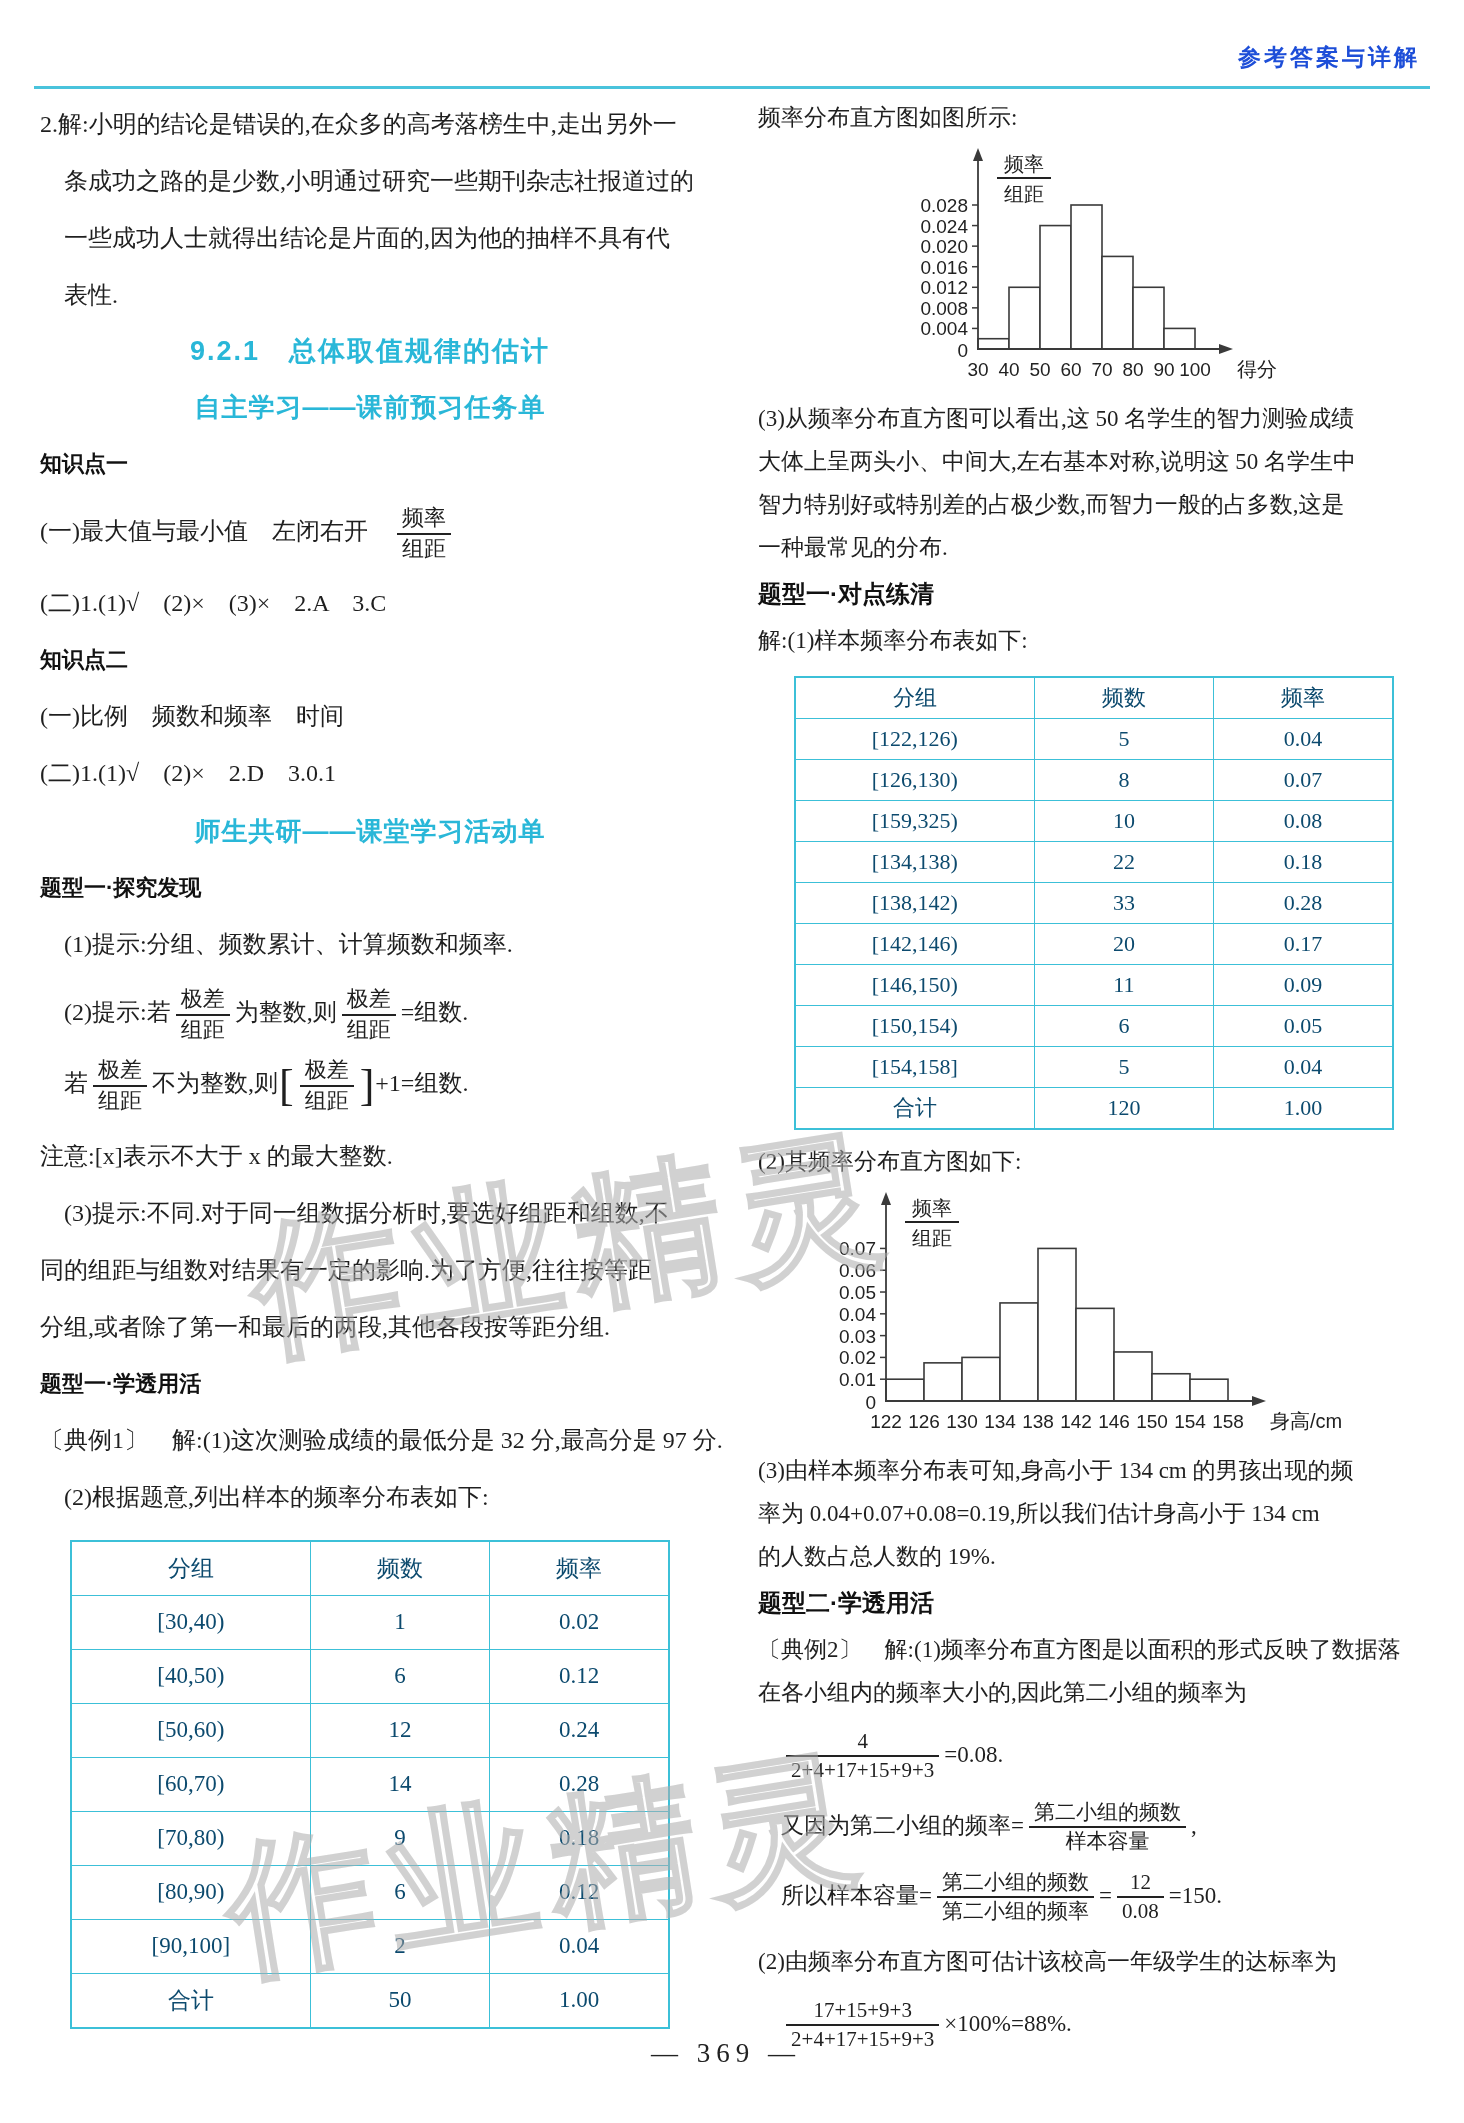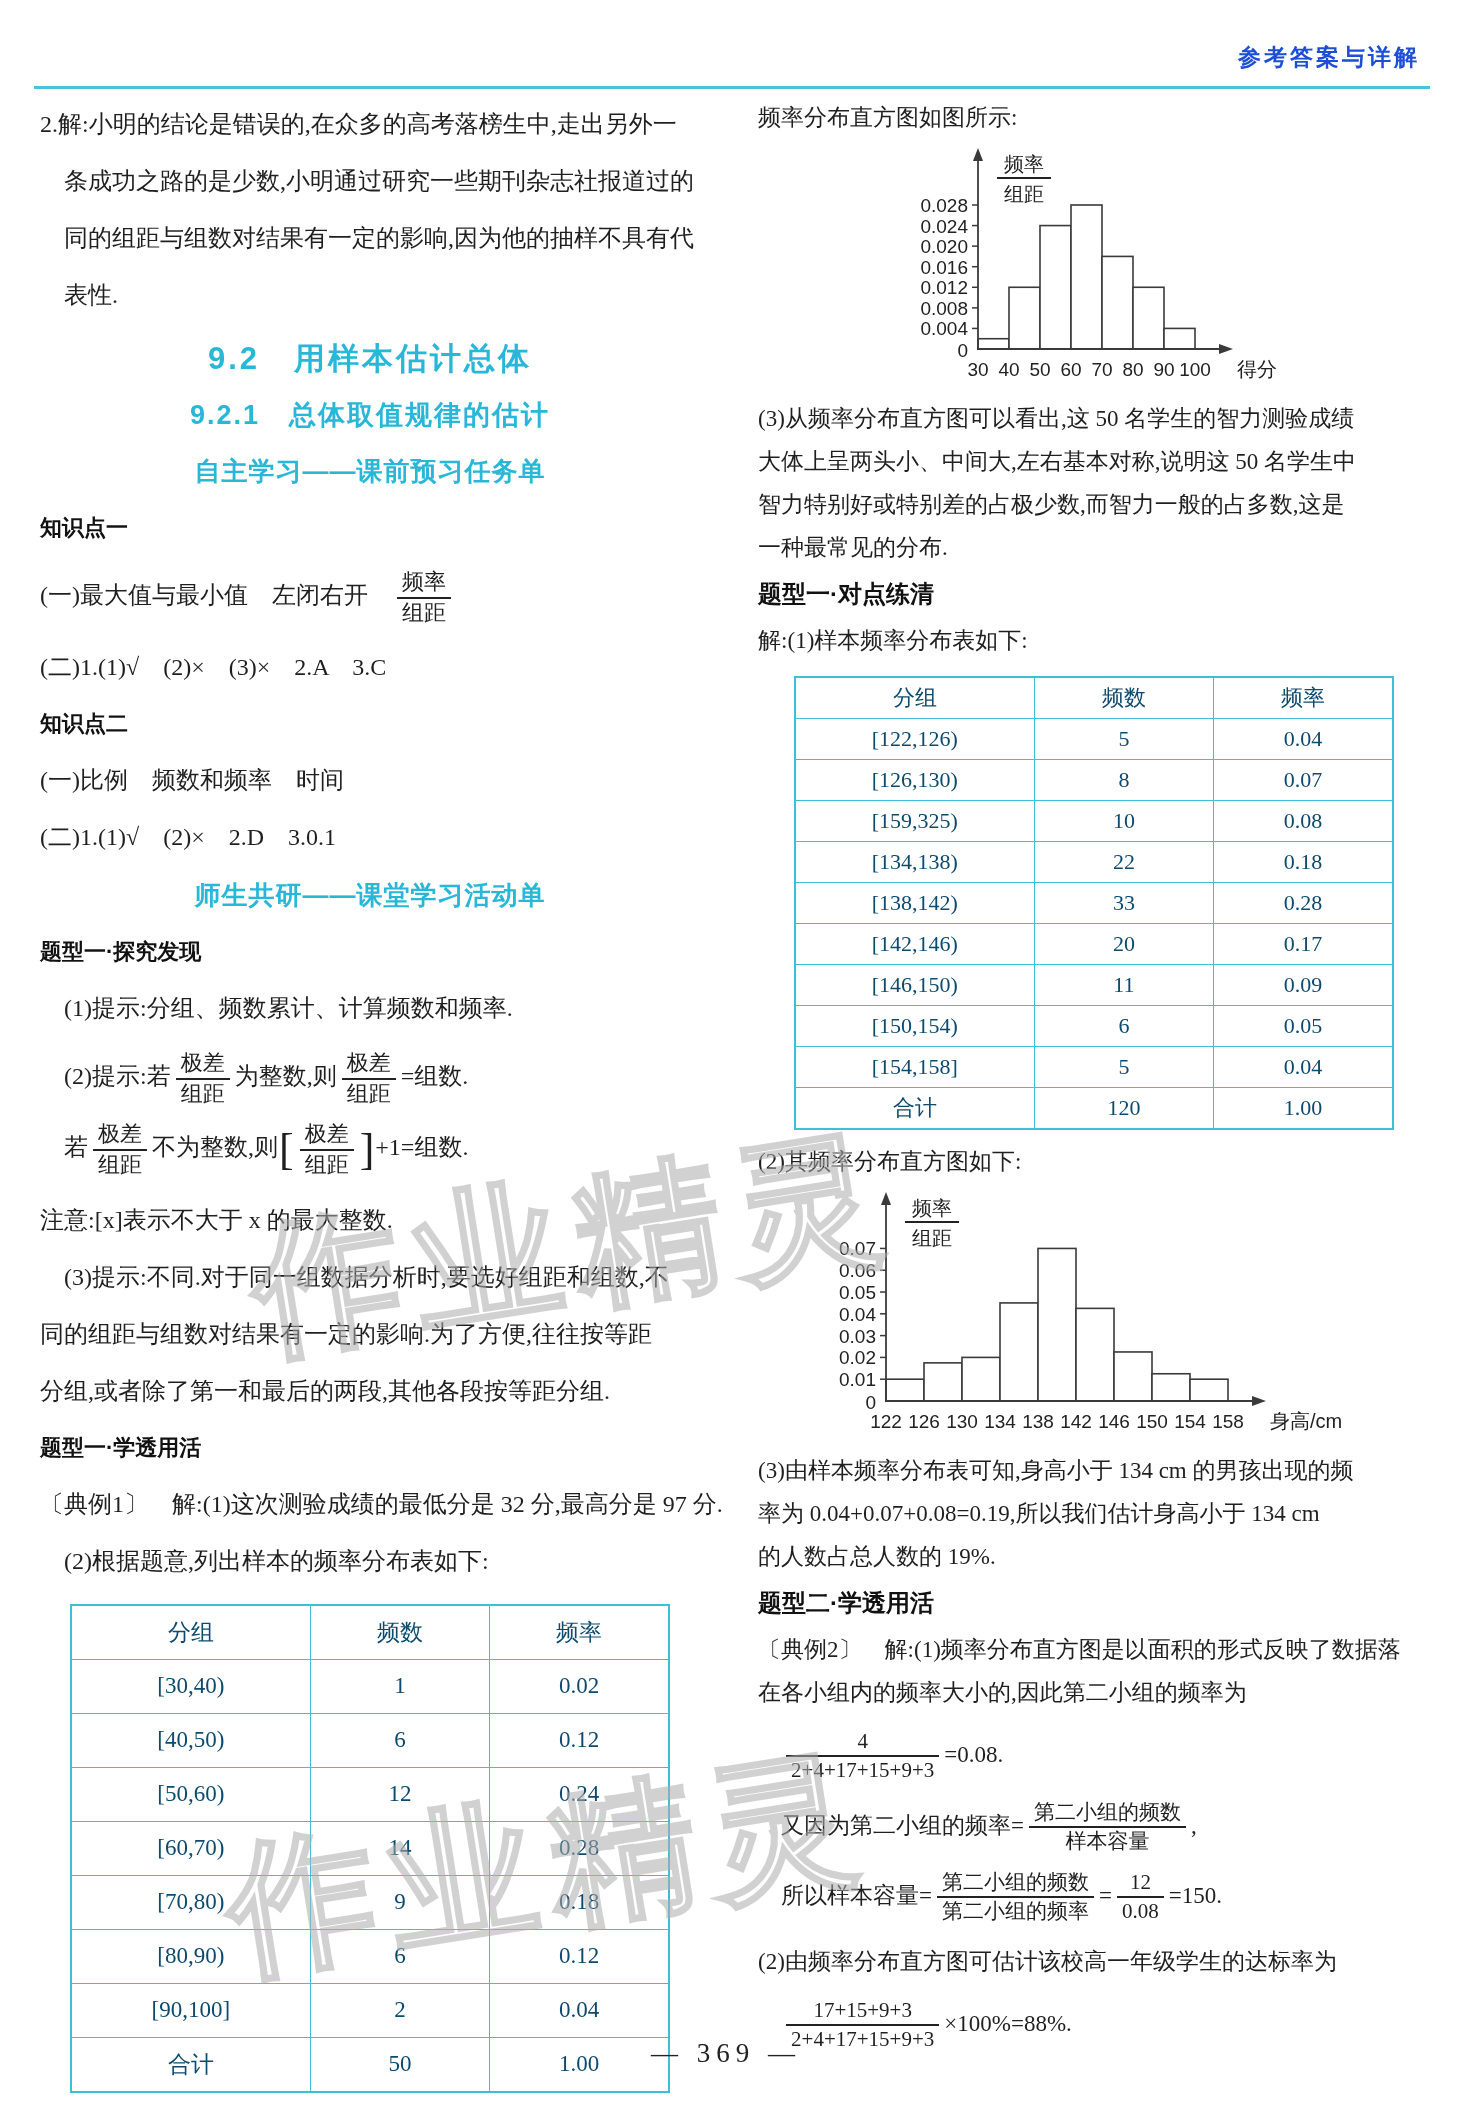"同的组距与组数对结果有一定的影响,因为他的抽样不具有代" div.line { text: 同的组距与组数对结果有一定的影响 -> 一些成功人士就得出结论是片面的 }
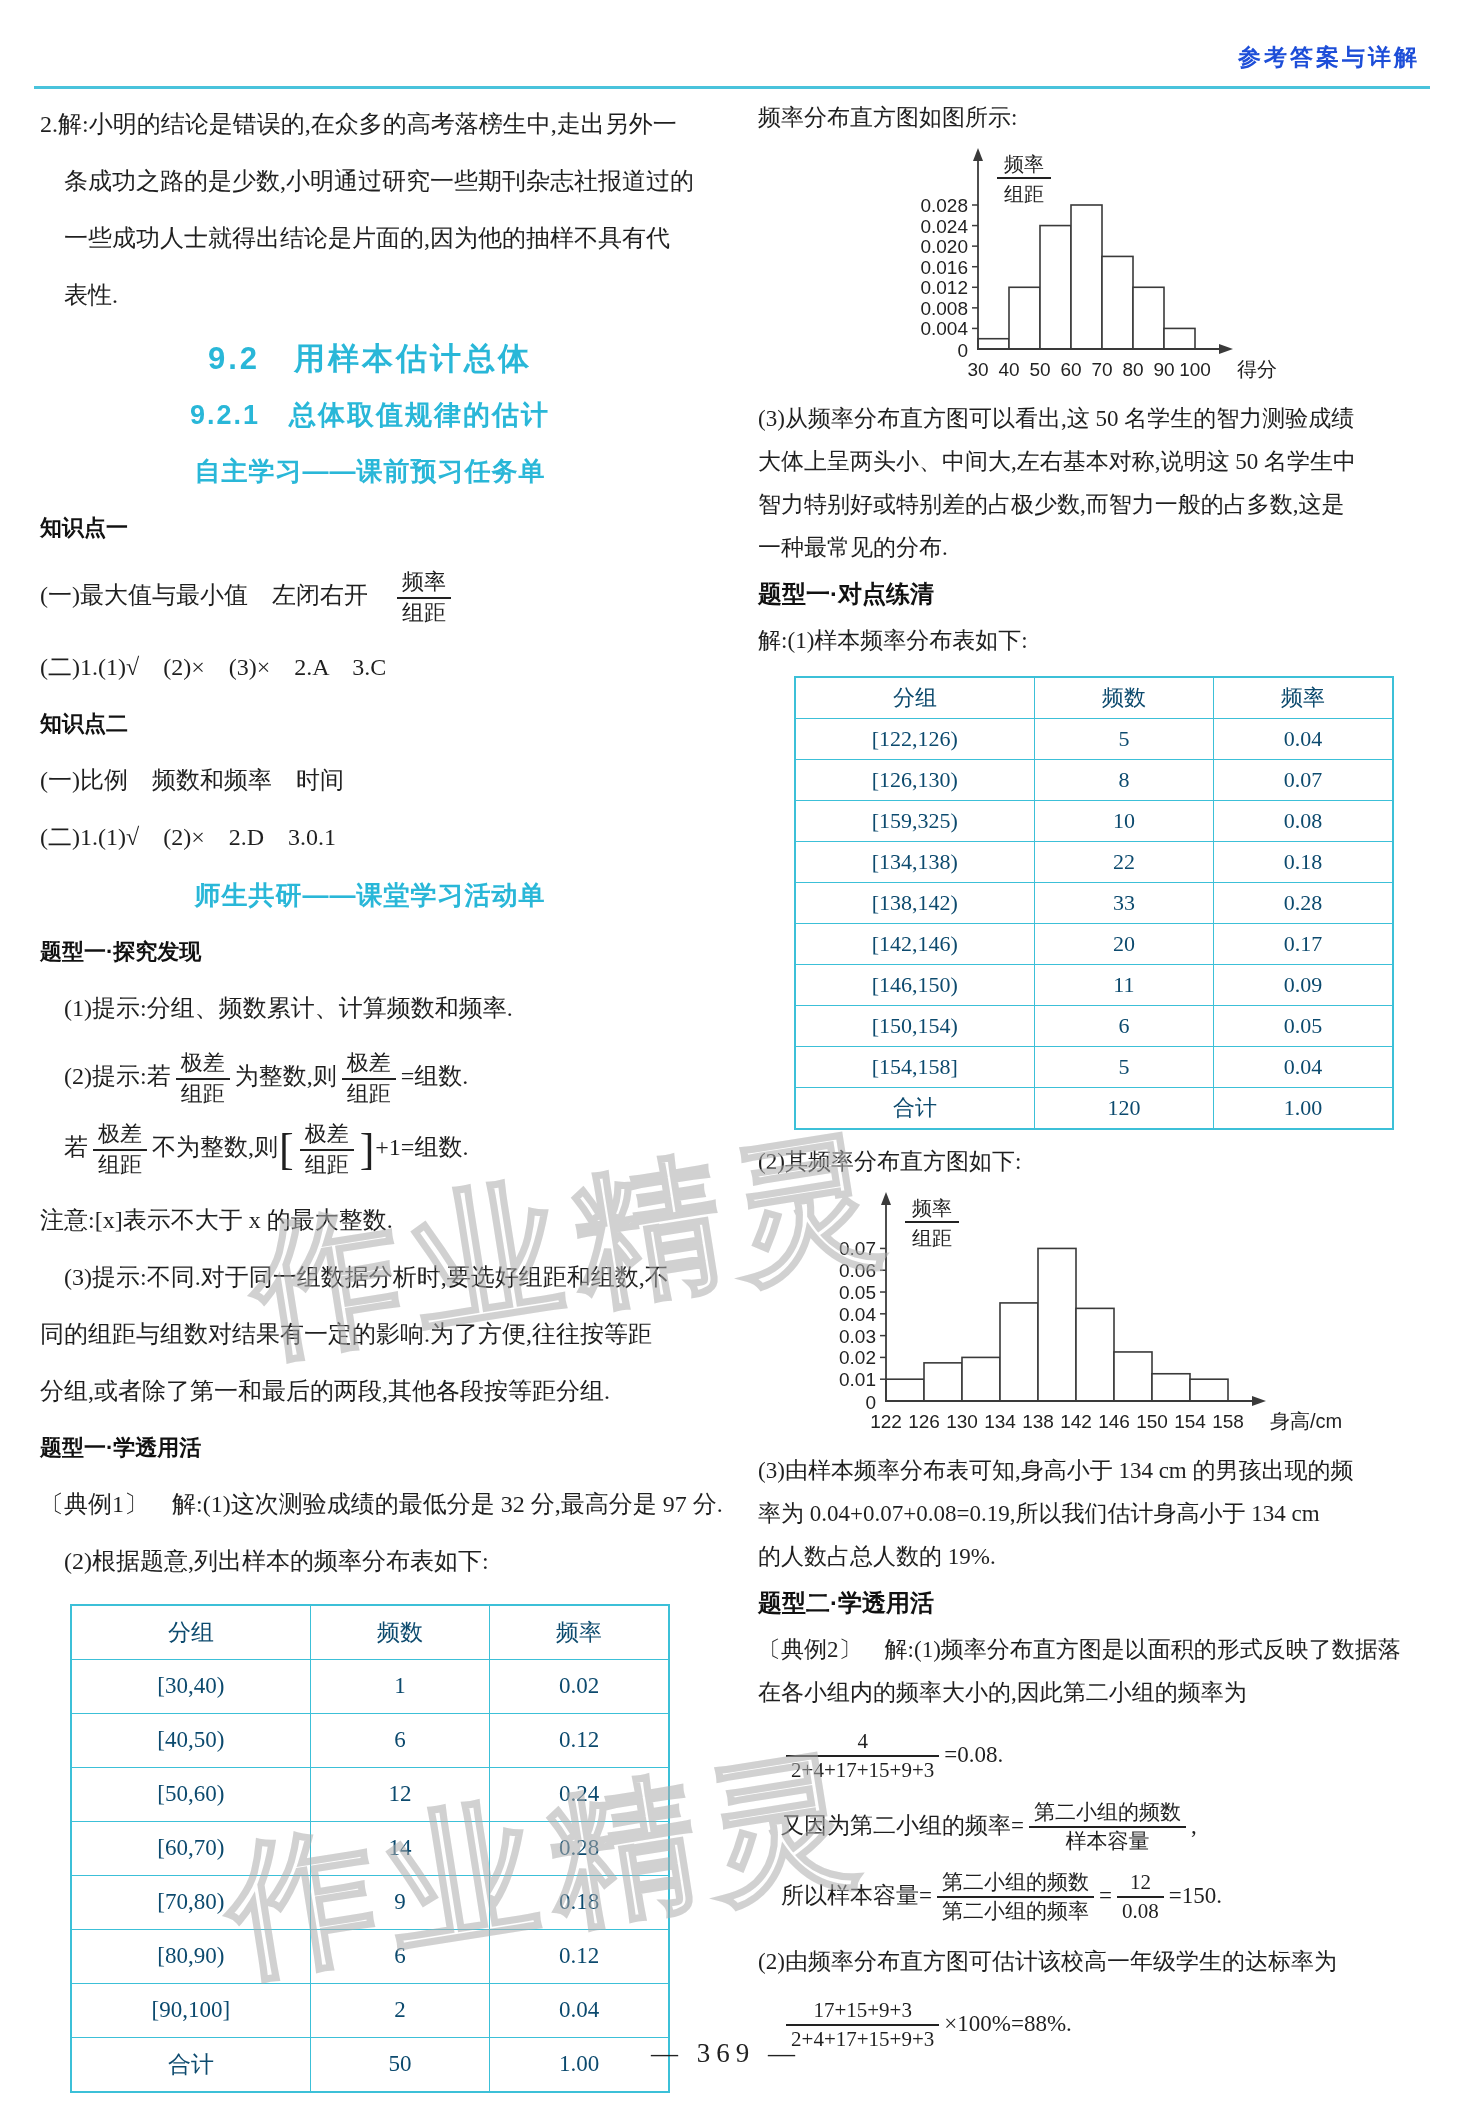"9.2 用样本估计总体" div.h-sec { html: <div>9.2 用样本估计总体</div> -> none }
